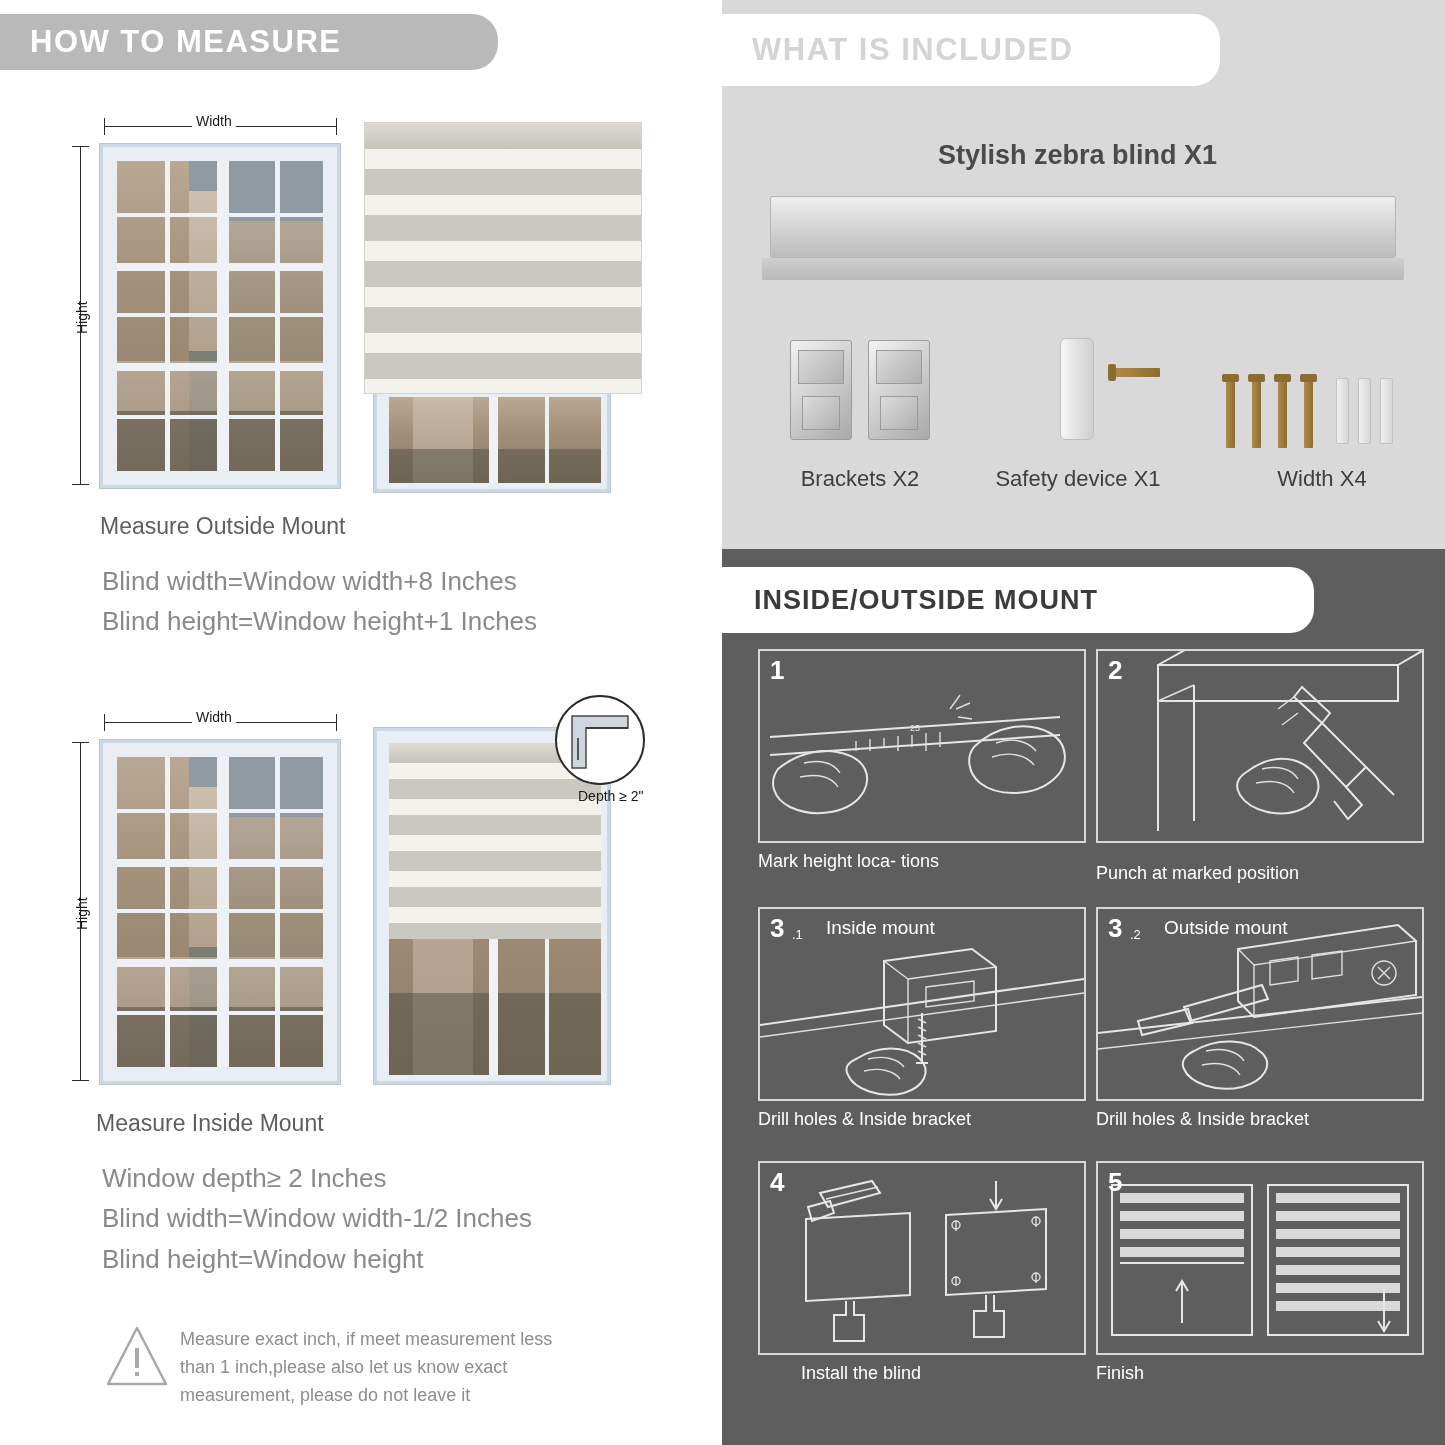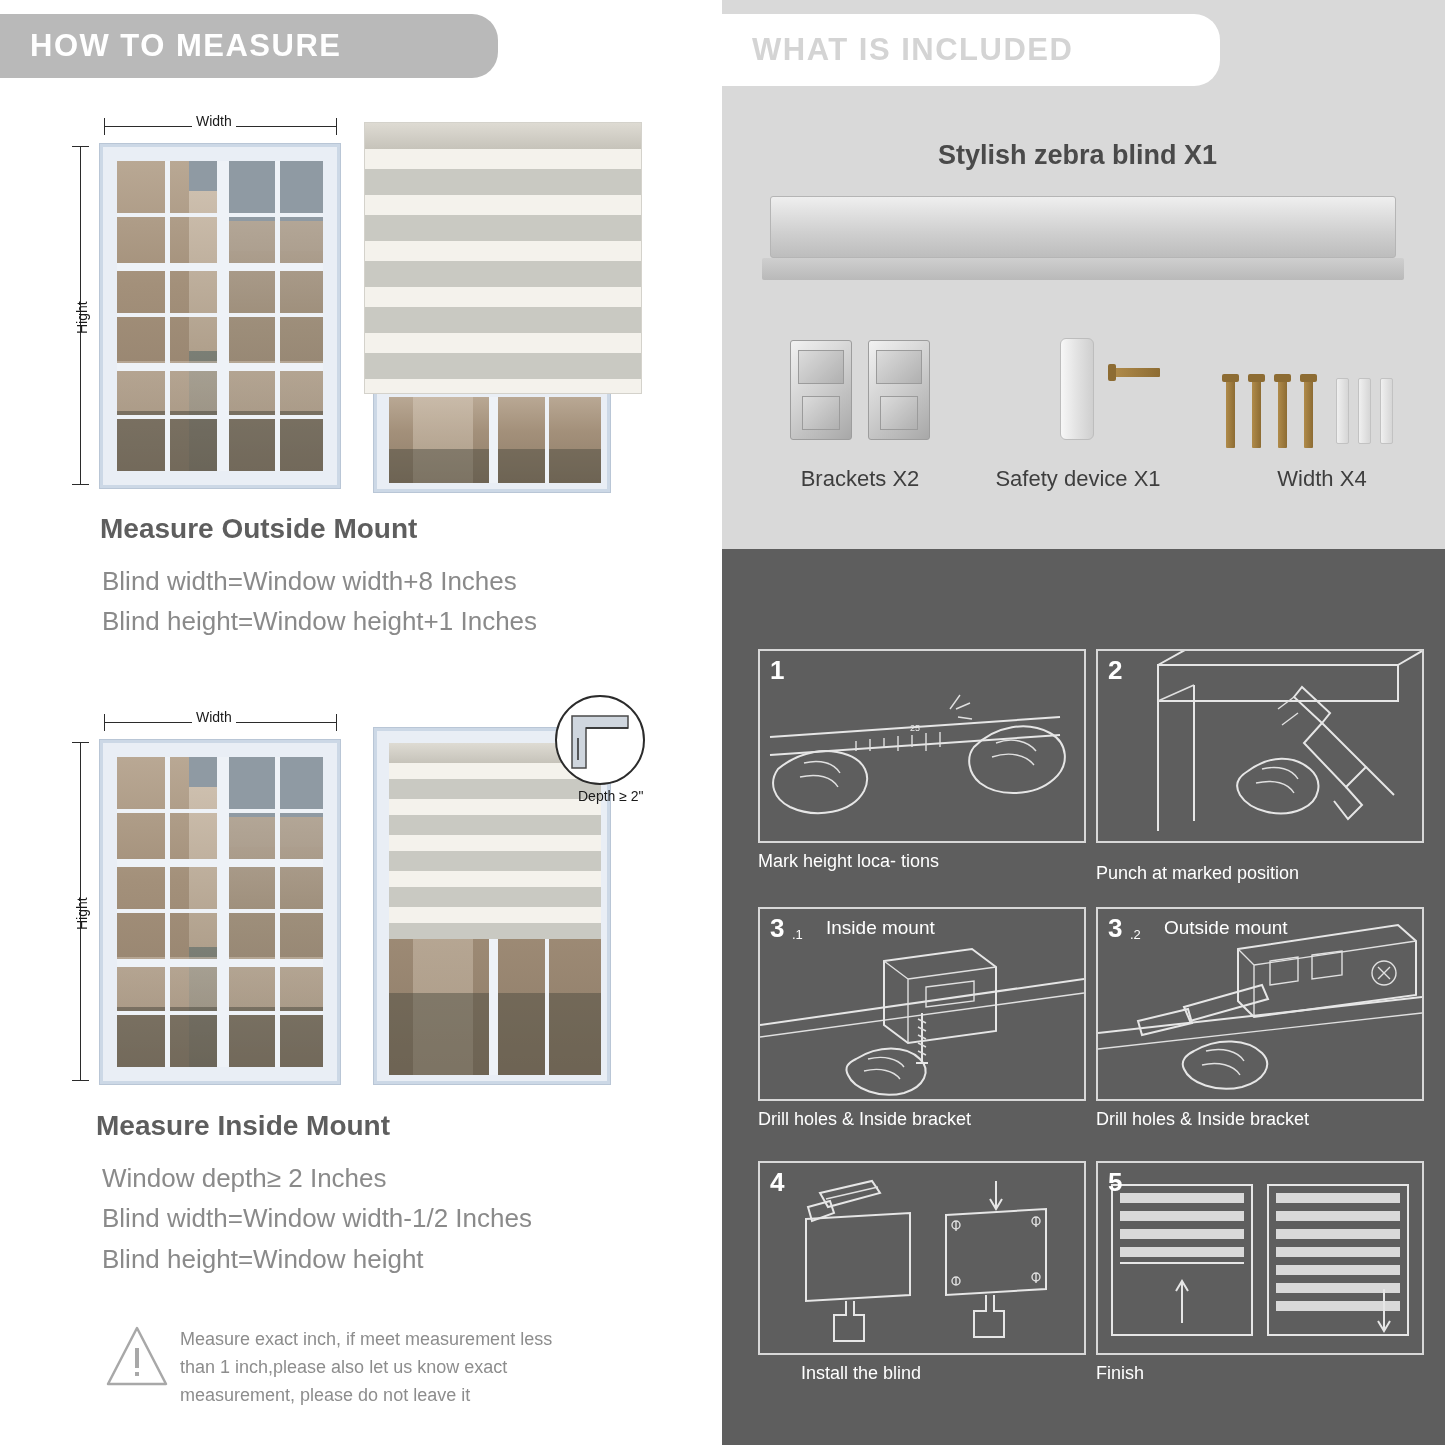"HOW TO MEASURE" .banner-left { height: 64px -> 56px }
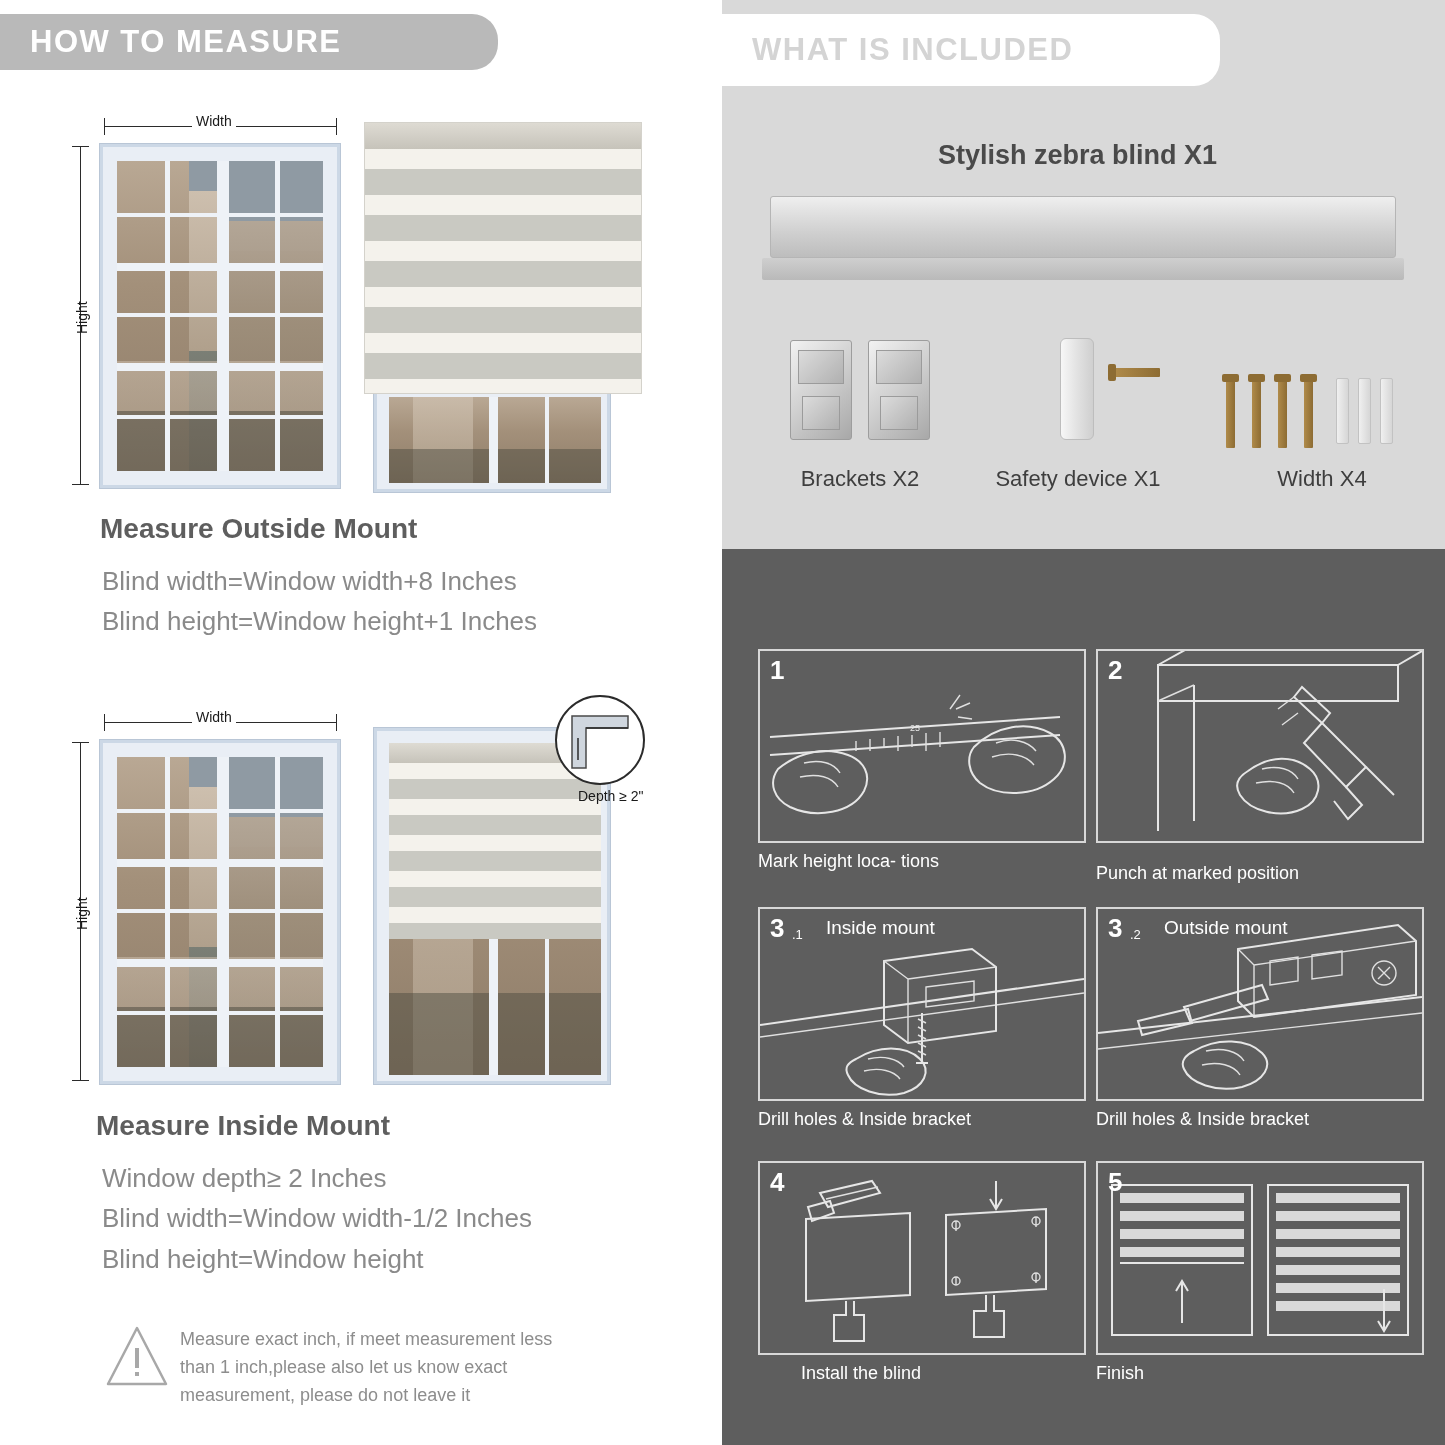"Measure Outside Mount" .heading { font-size: 28px -> 23px; font-weight: bold -> normal }
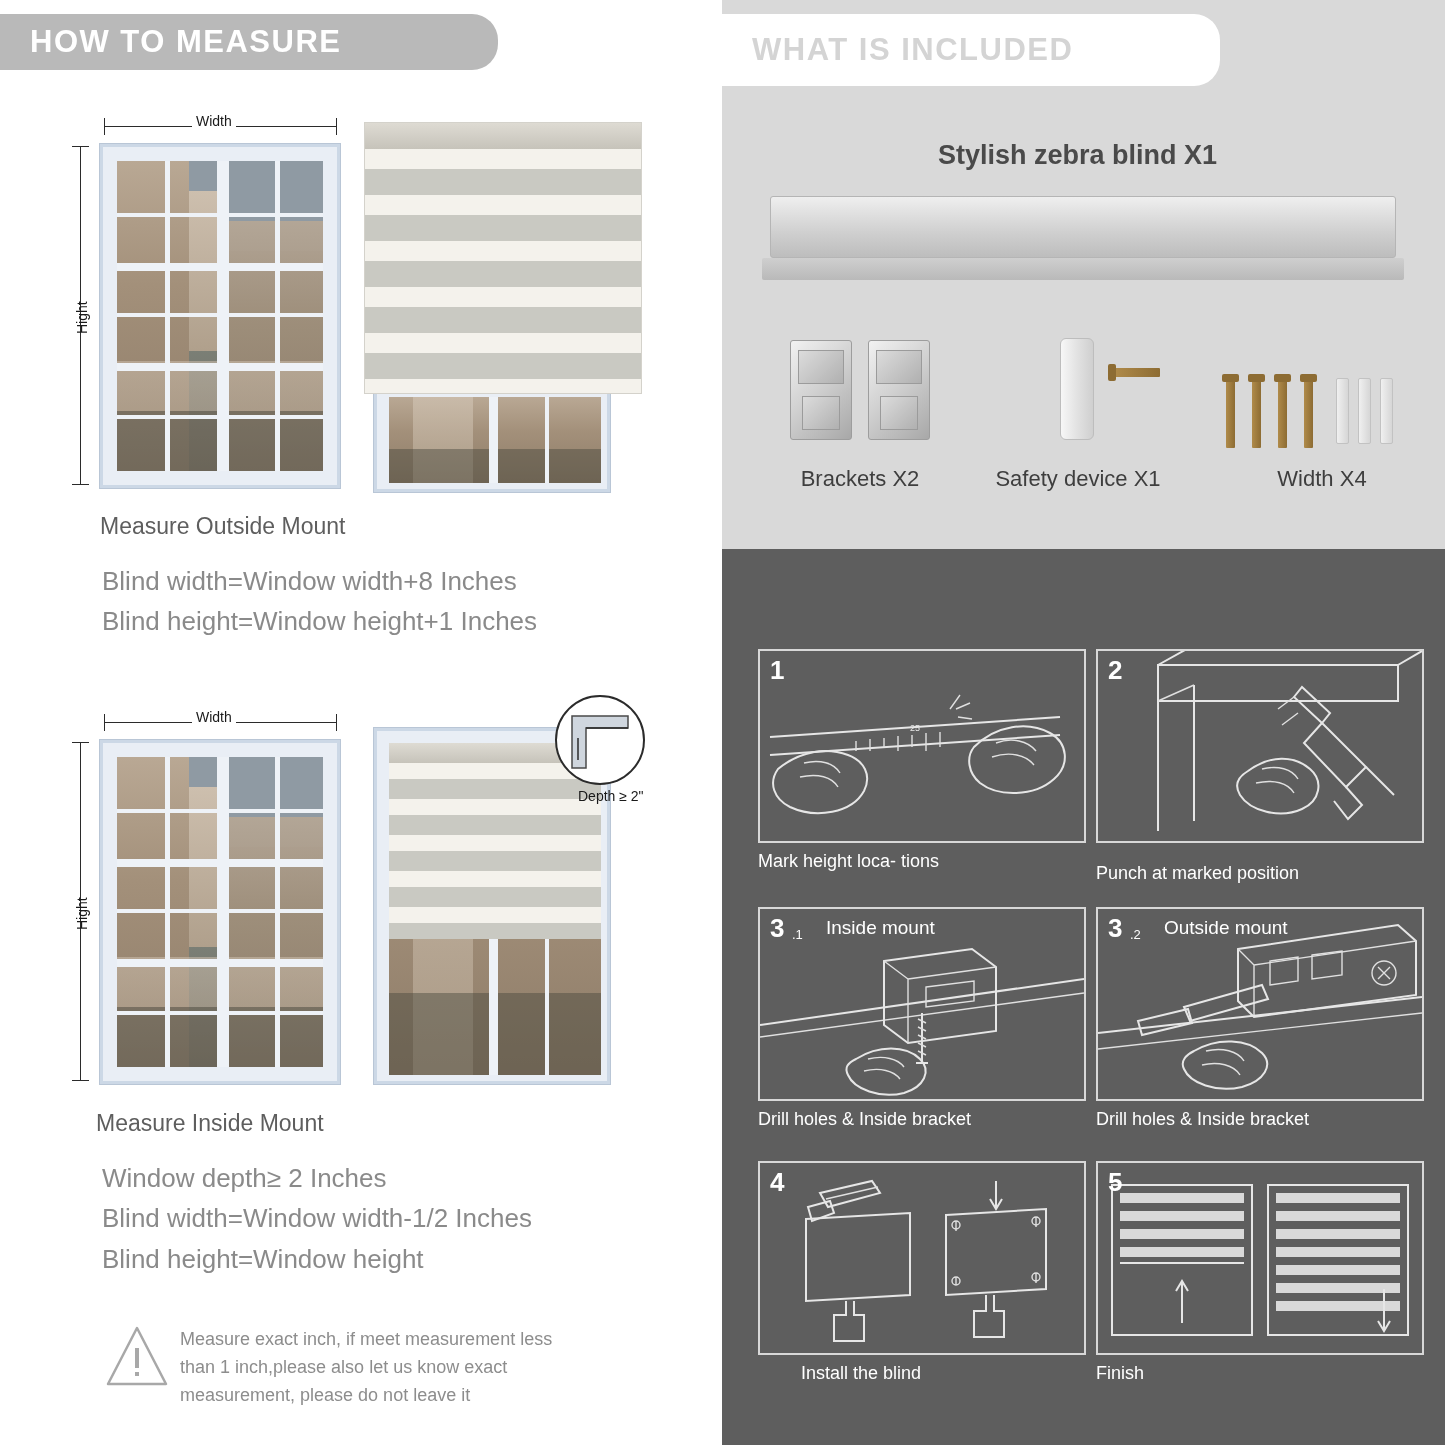"INSIDE/OUTSIDE MOUNT" div.banner-mount { html: none -> <div>INSIDE/OUTSIDE MOUNT</div> }
